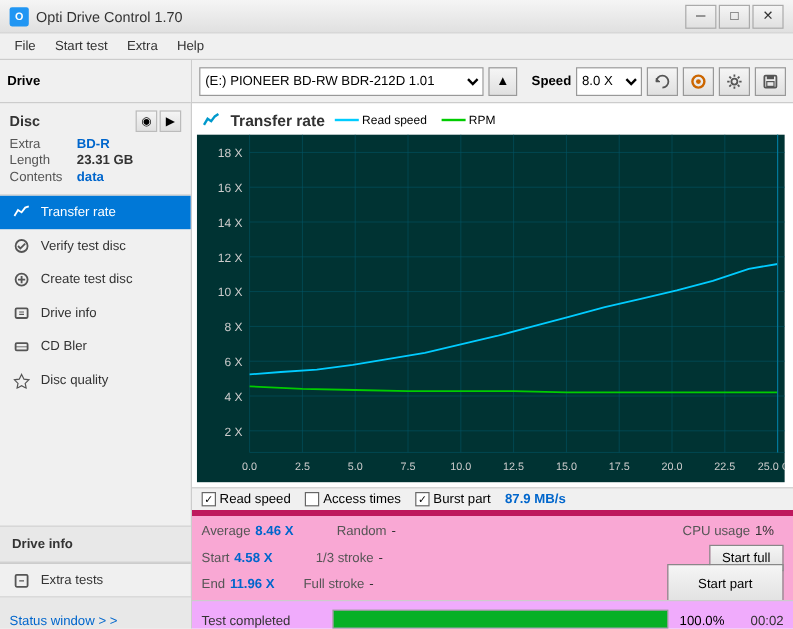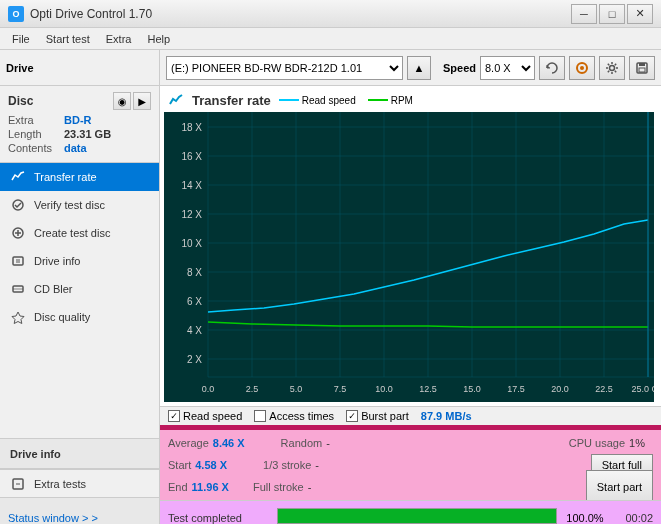"Start part" button { padding: 0 10px -> 0 25px }
